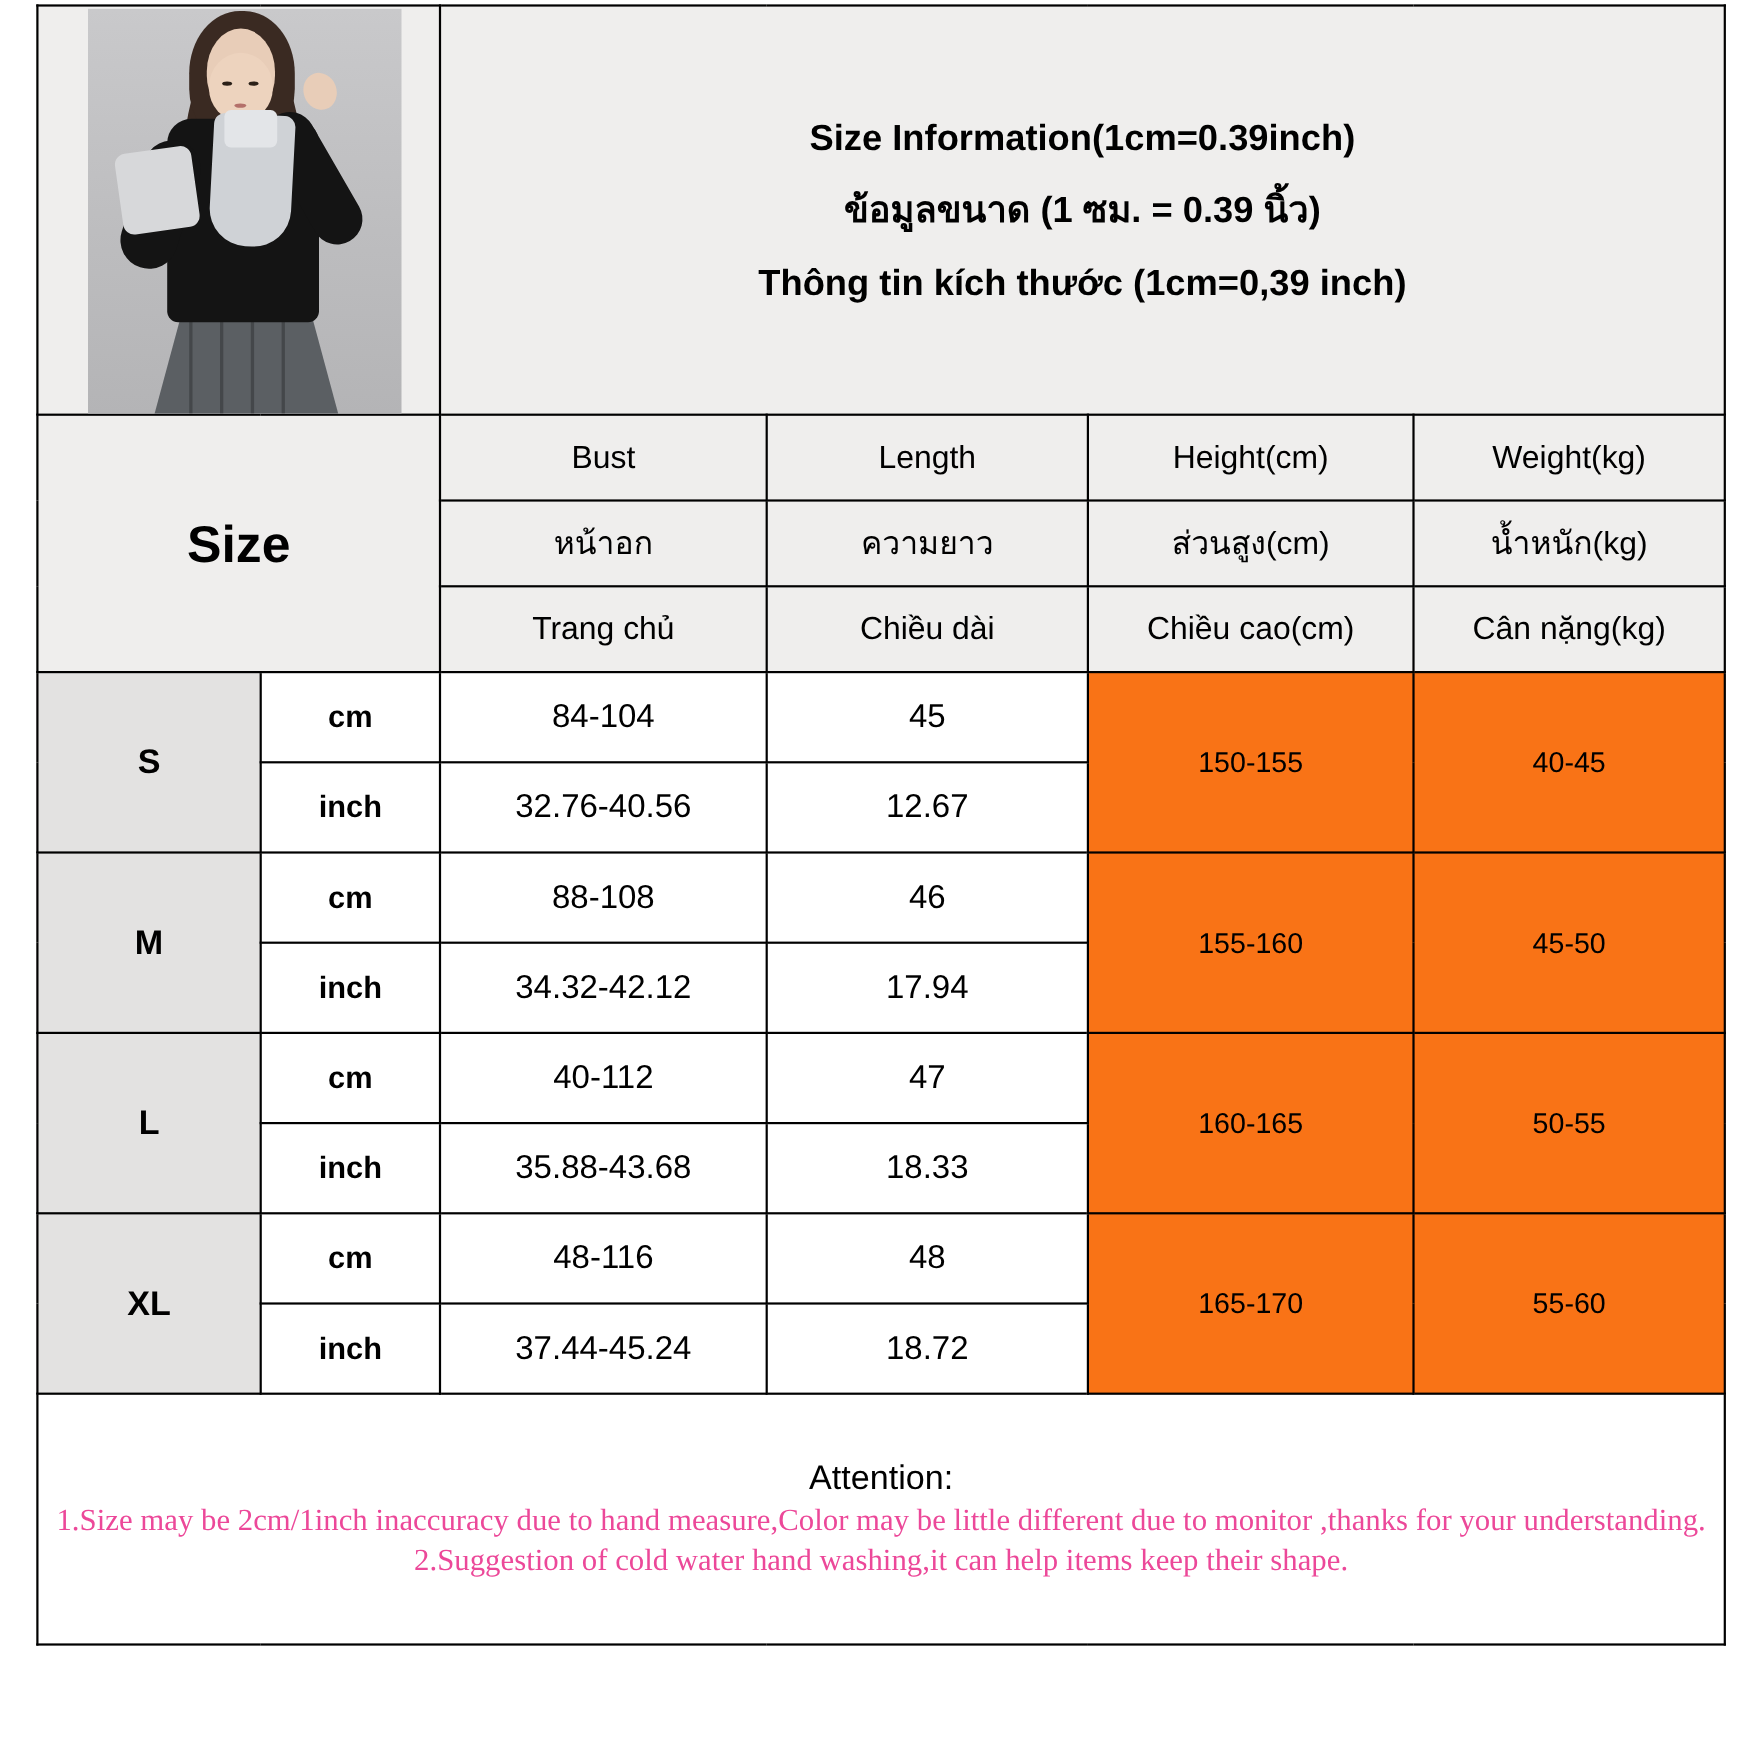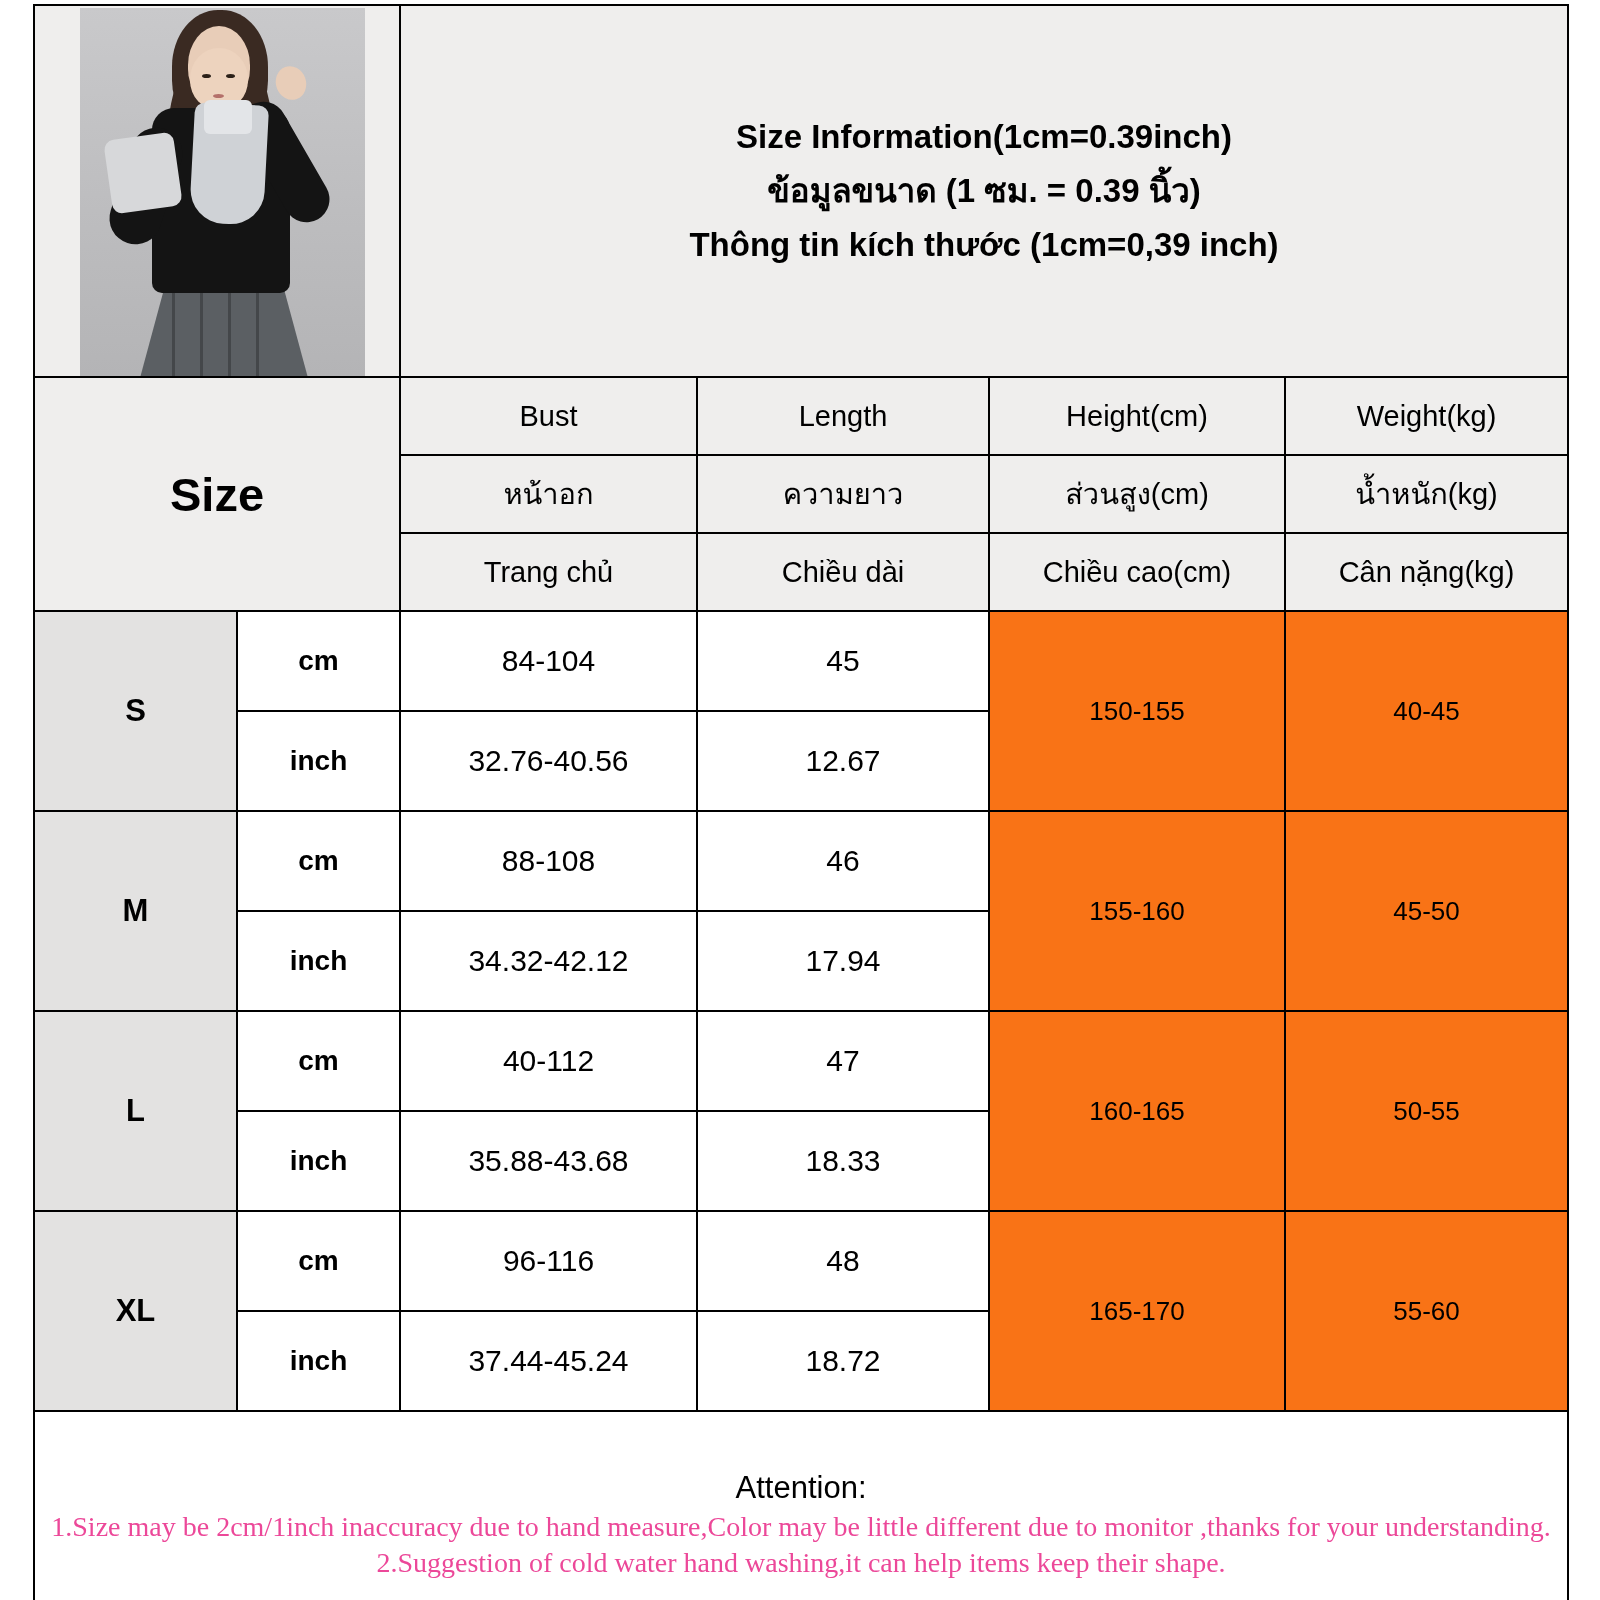"Size Information(1cm=0.39inch)" .title-block { gap: 16px -> 28px }
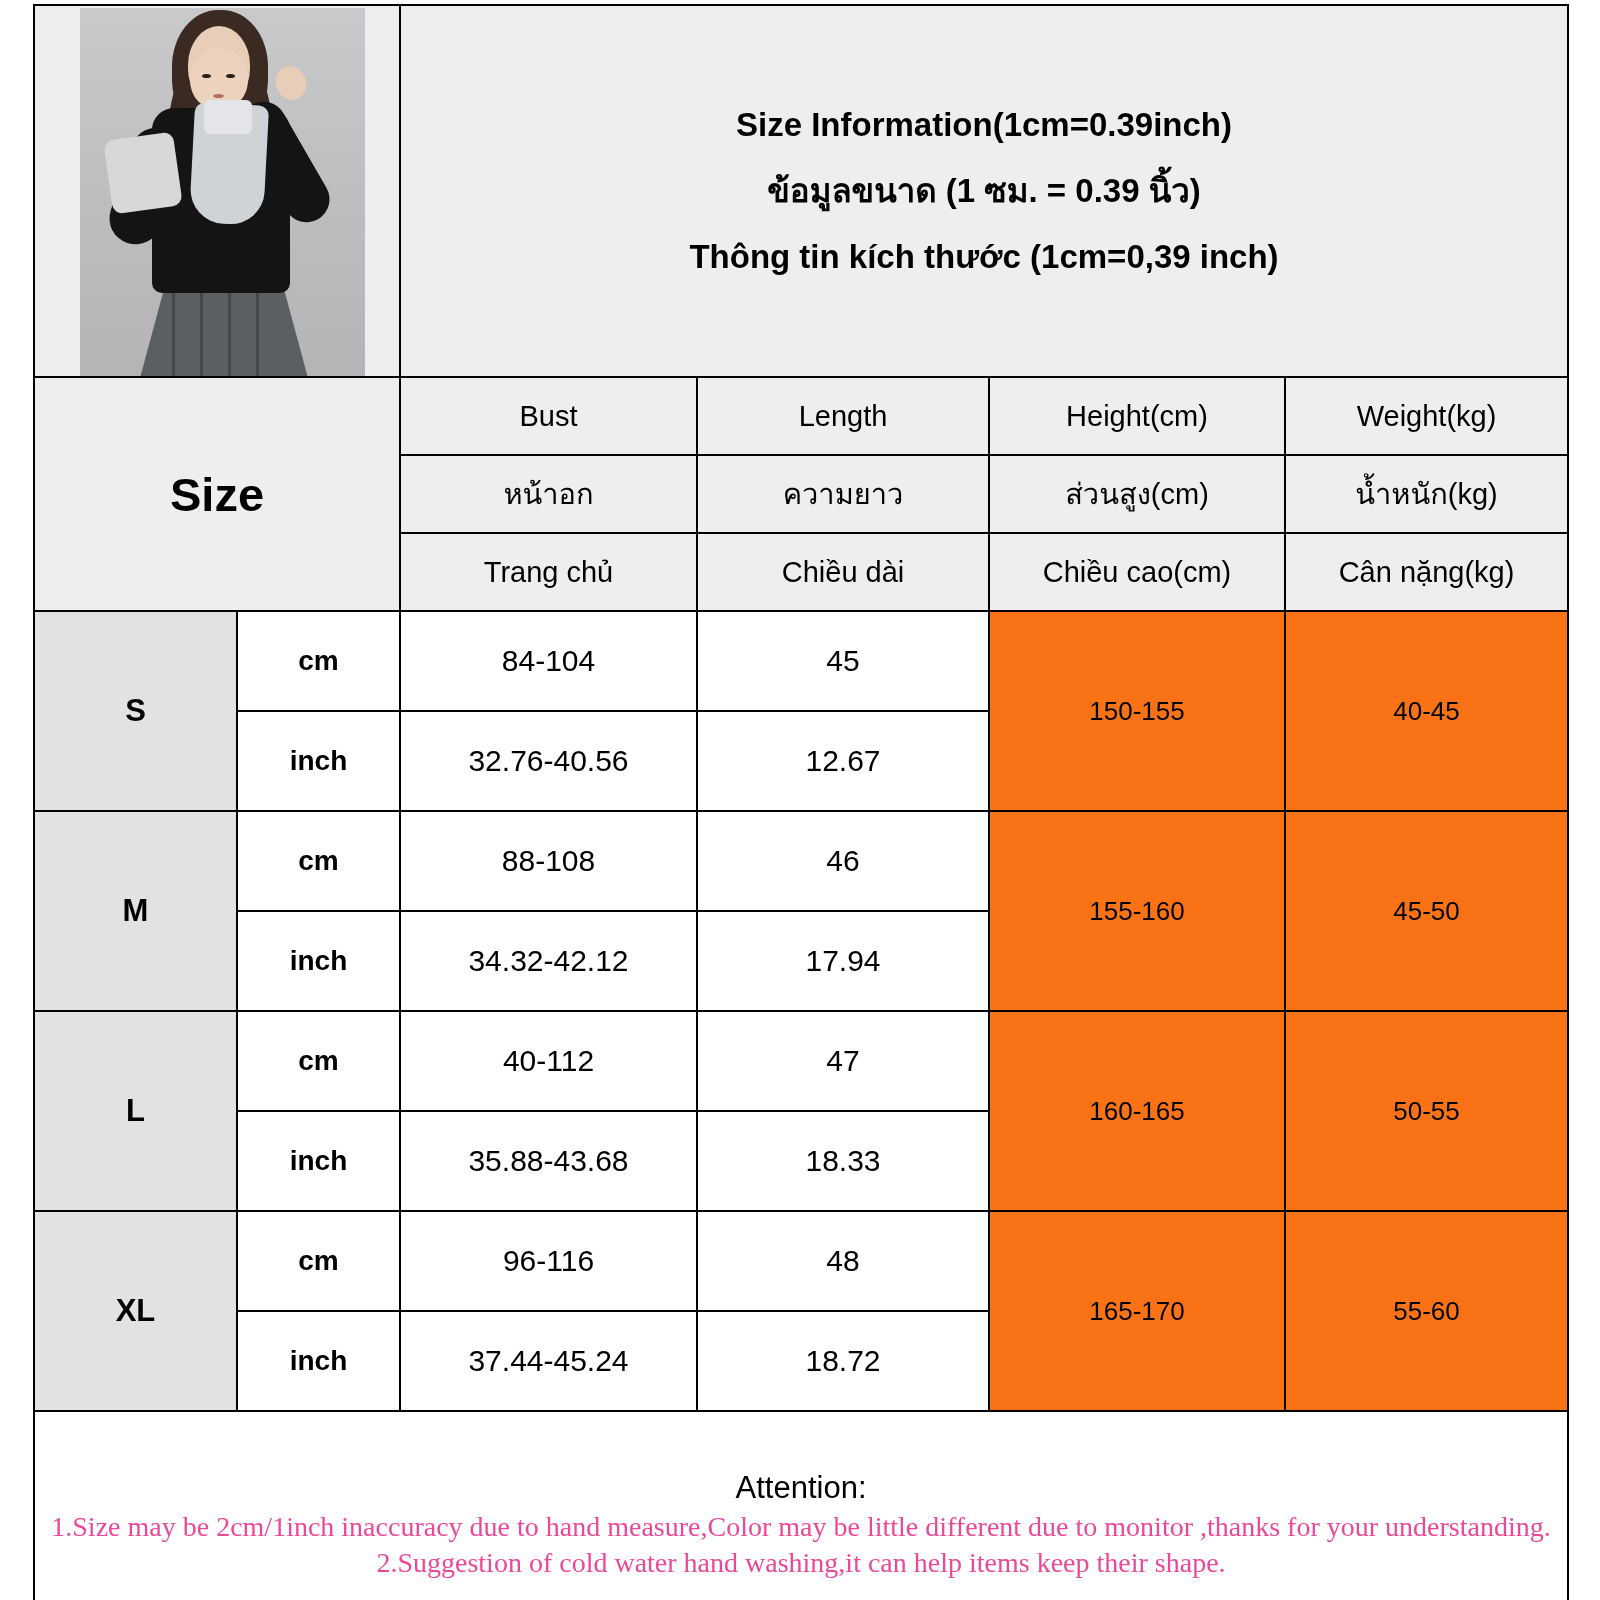"84-104" .val { height: 100px -> 82px }
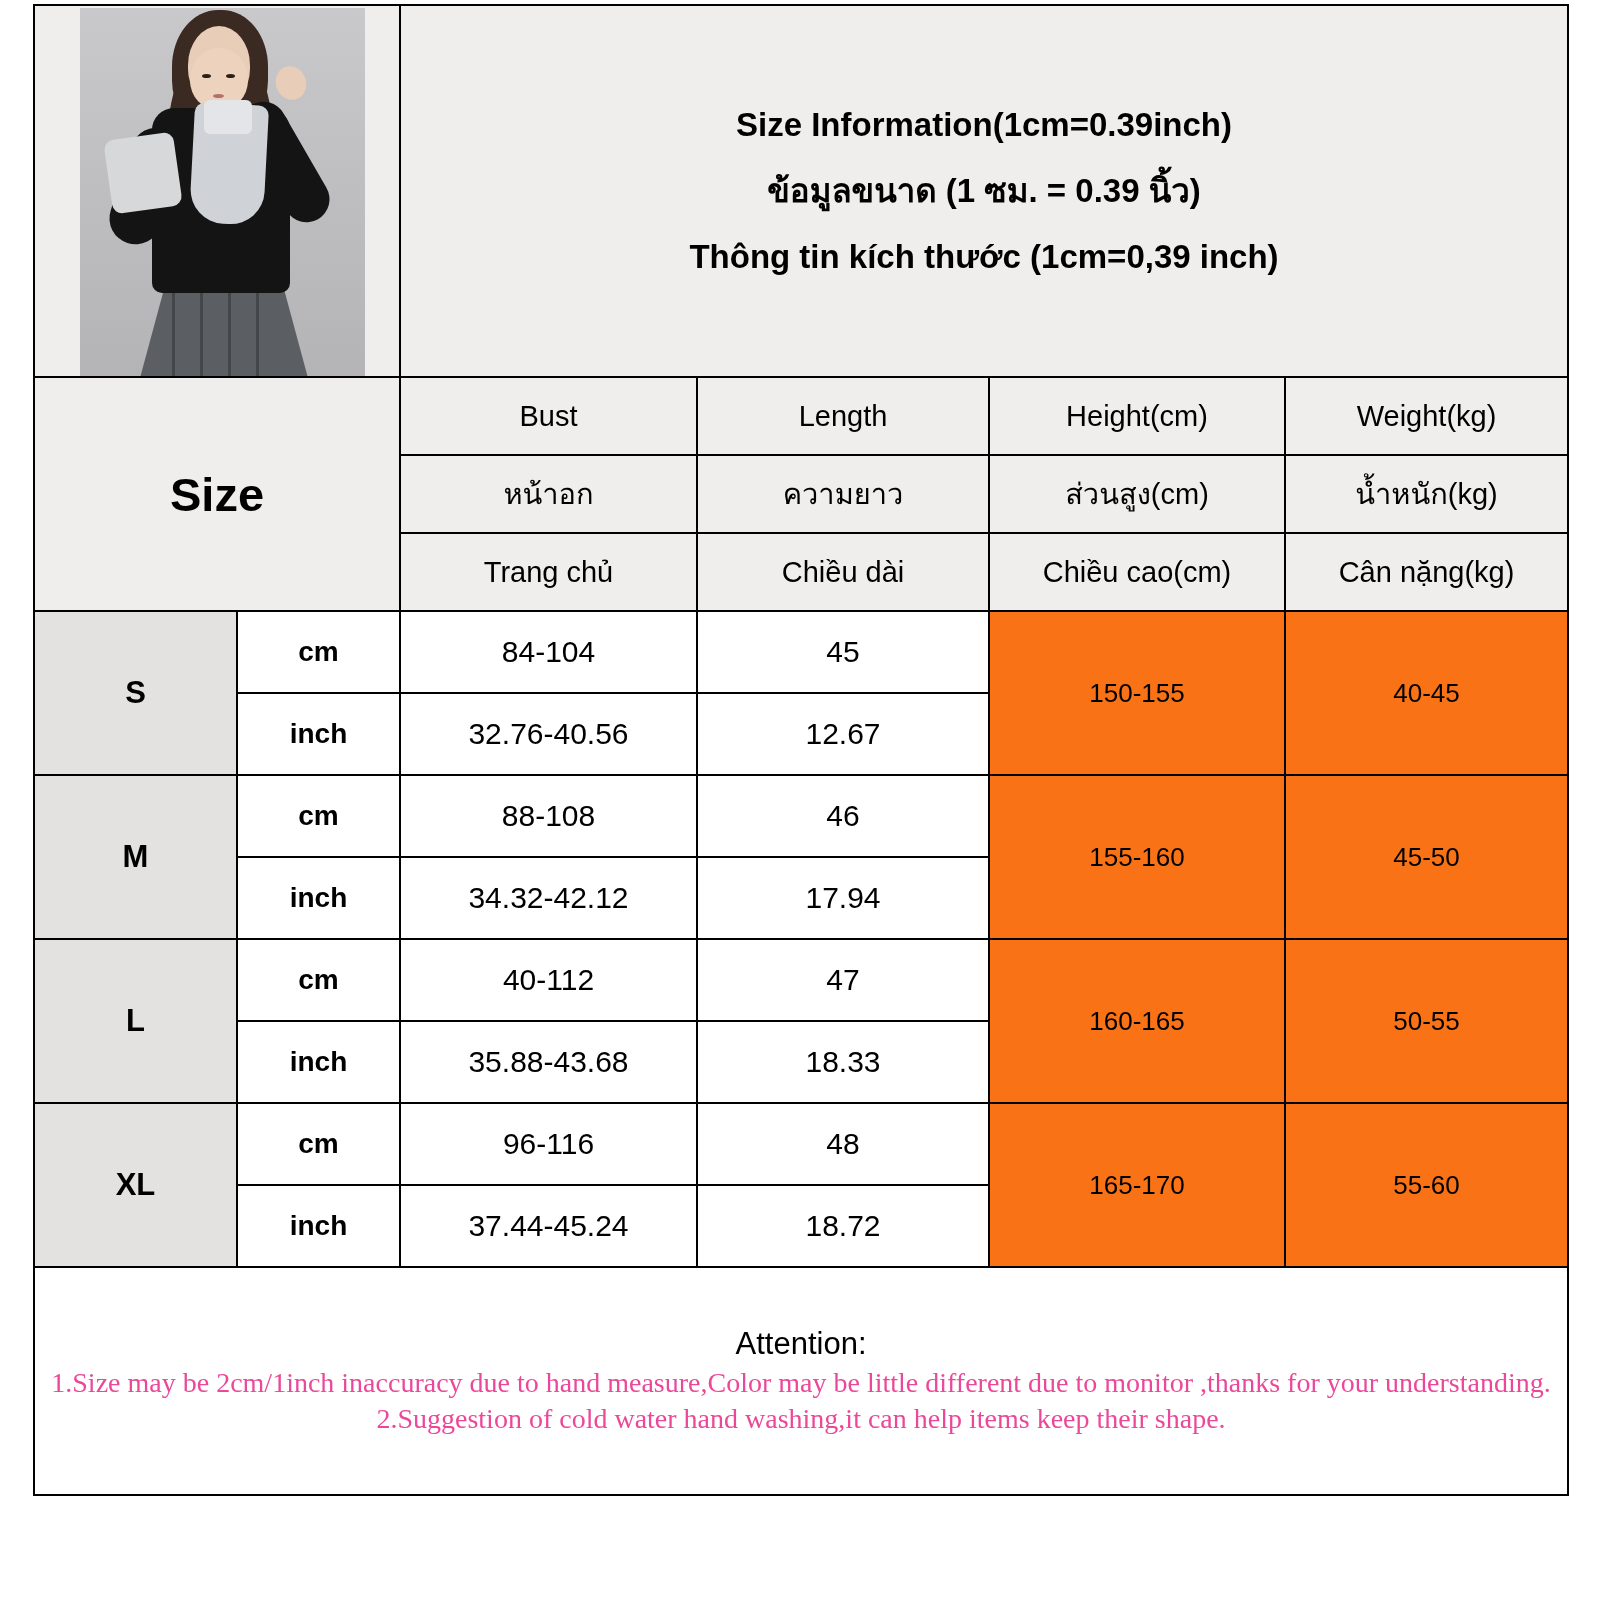"96-116" td.val { text: 96-116 -> 48-116 }
